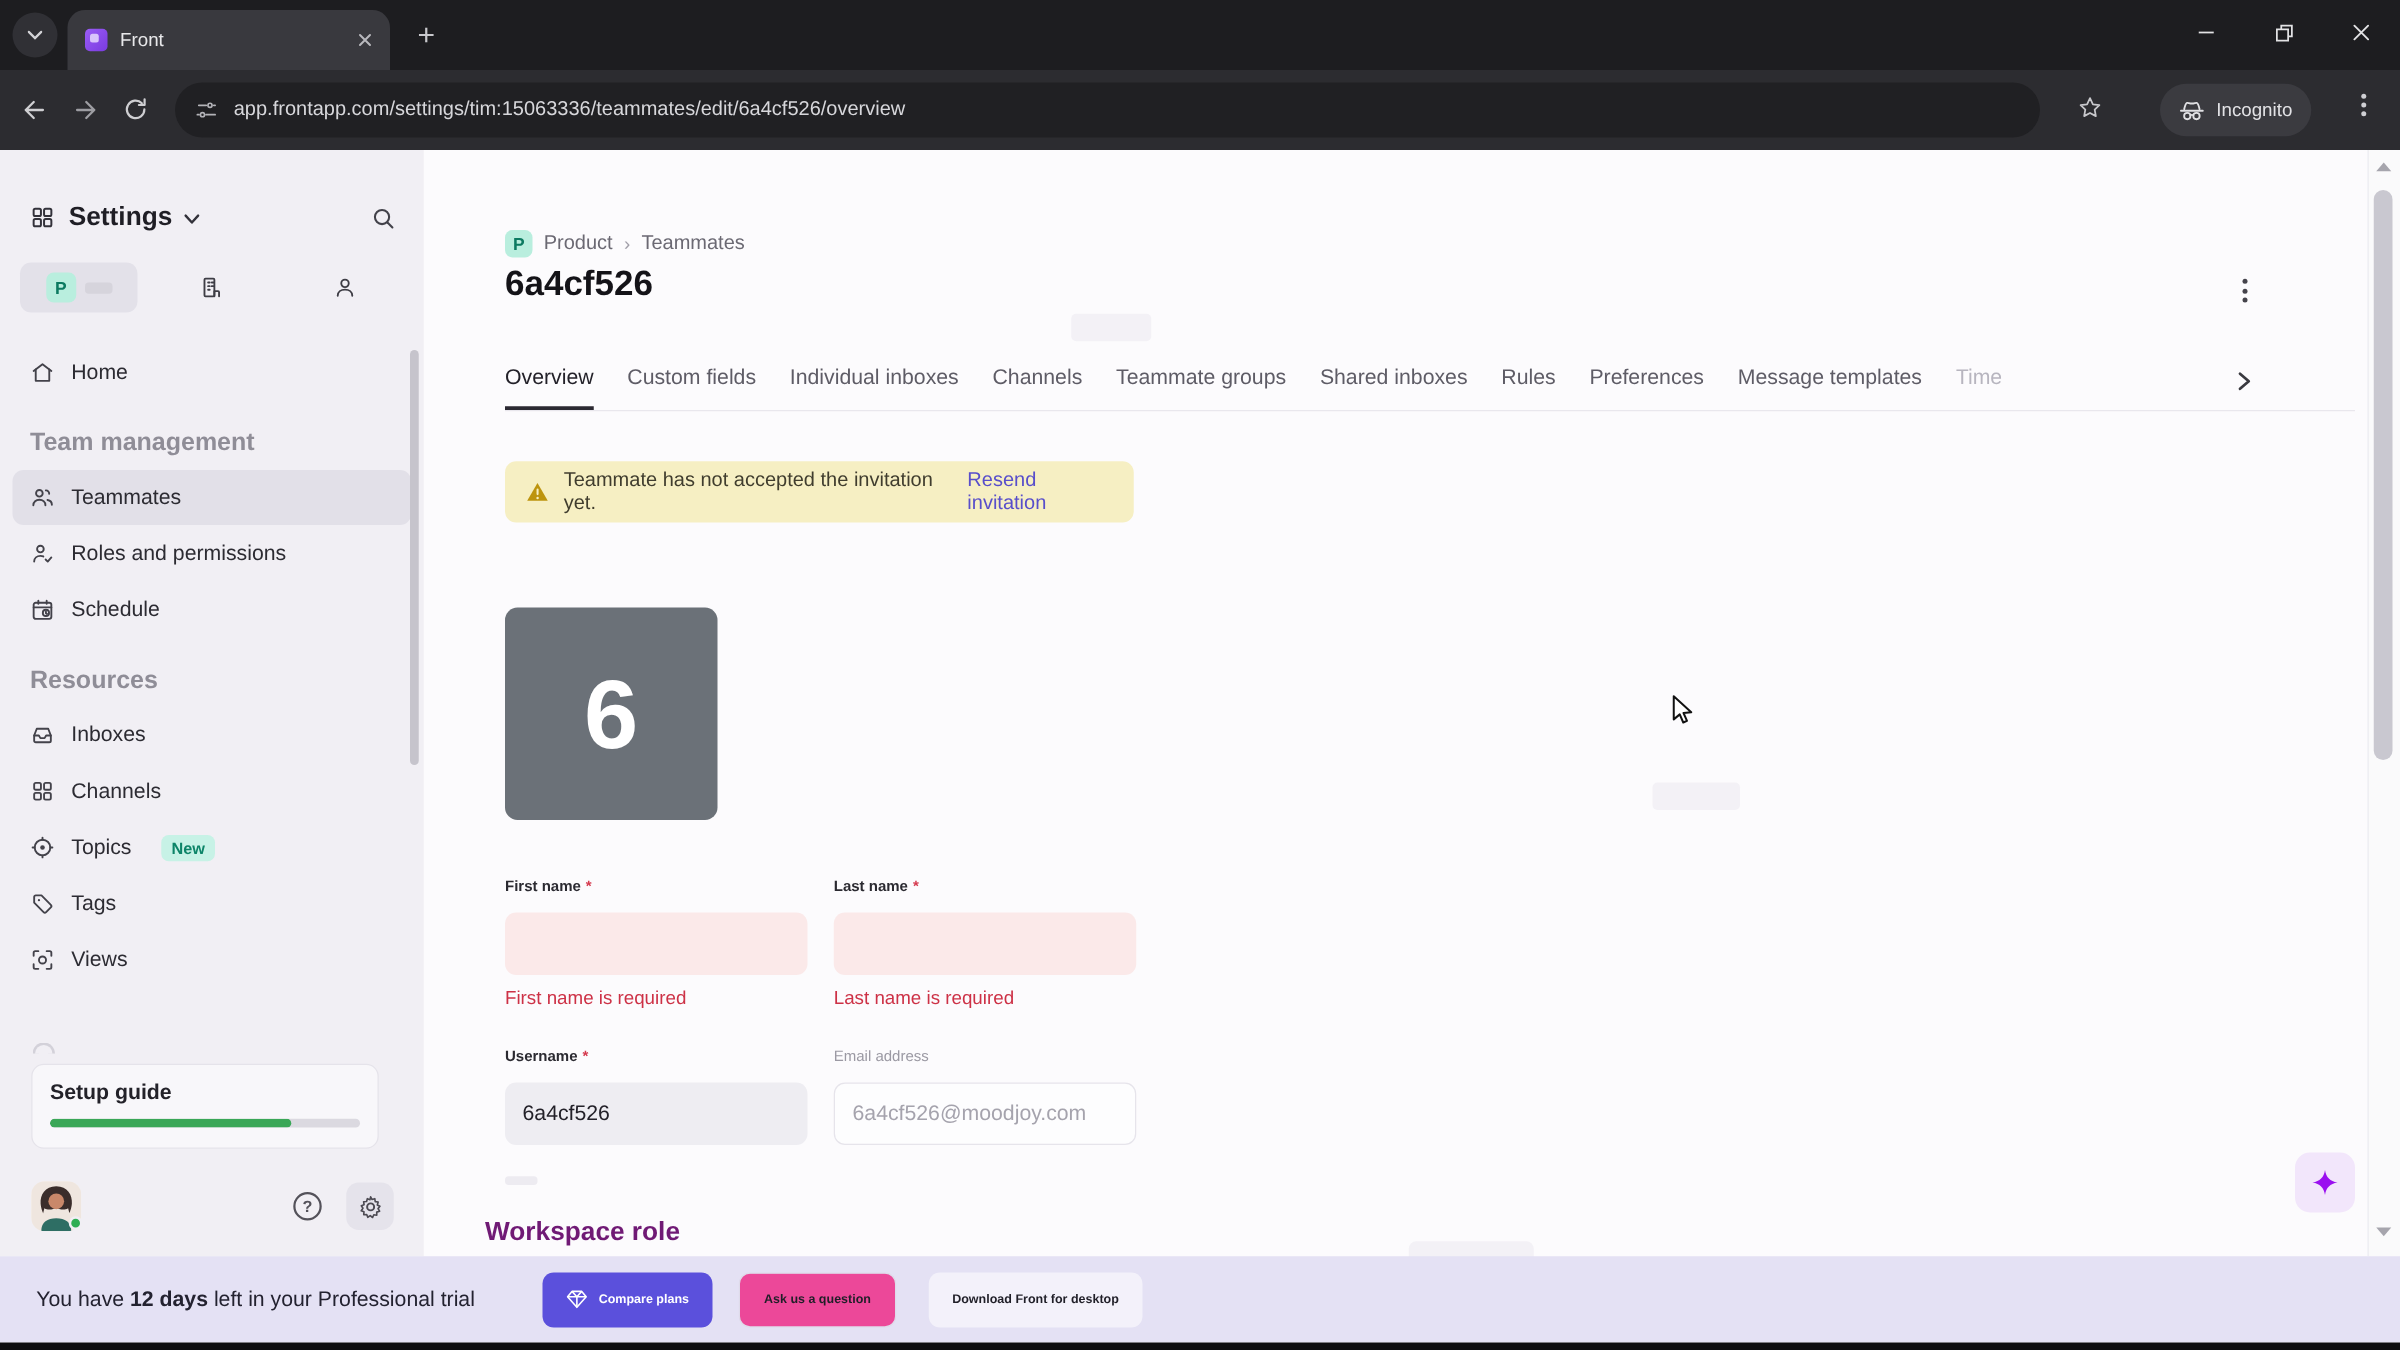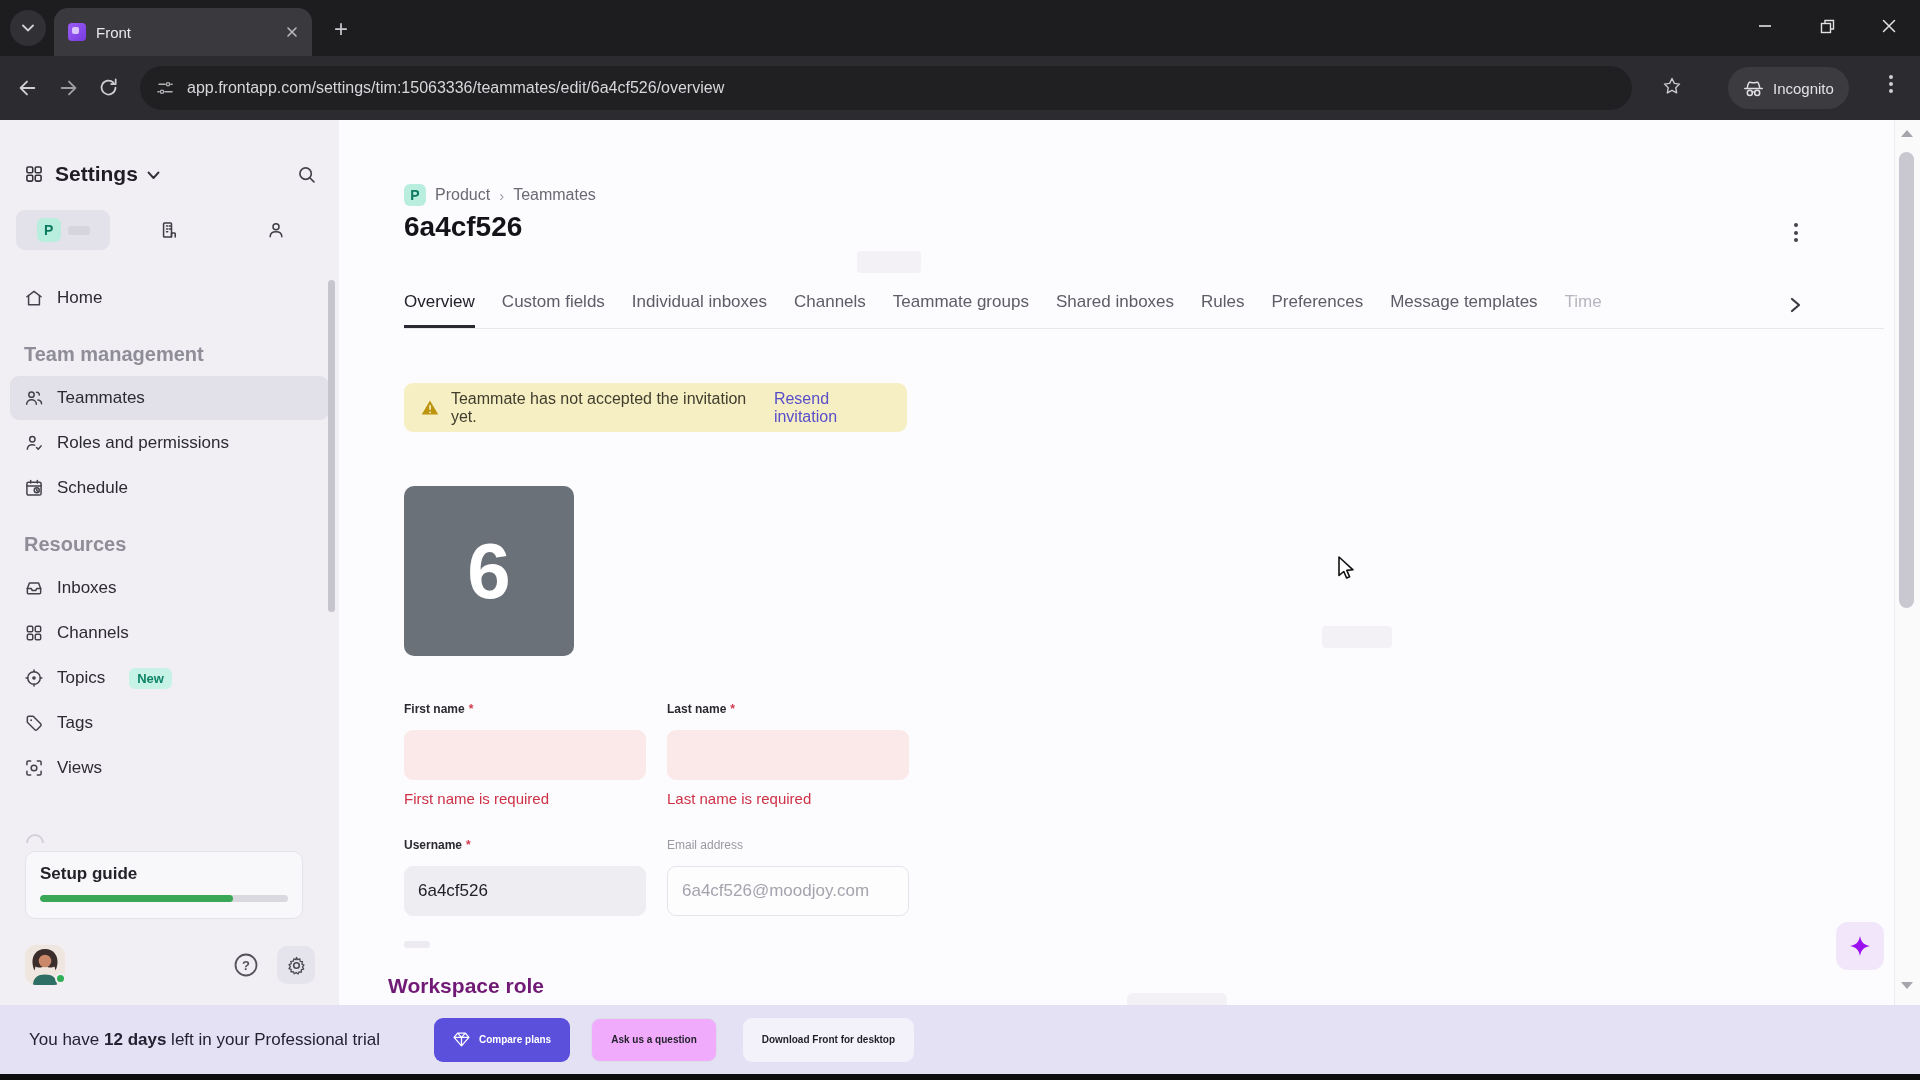"Teammate has not accepted the" .banner { top: 383px -> 369px }
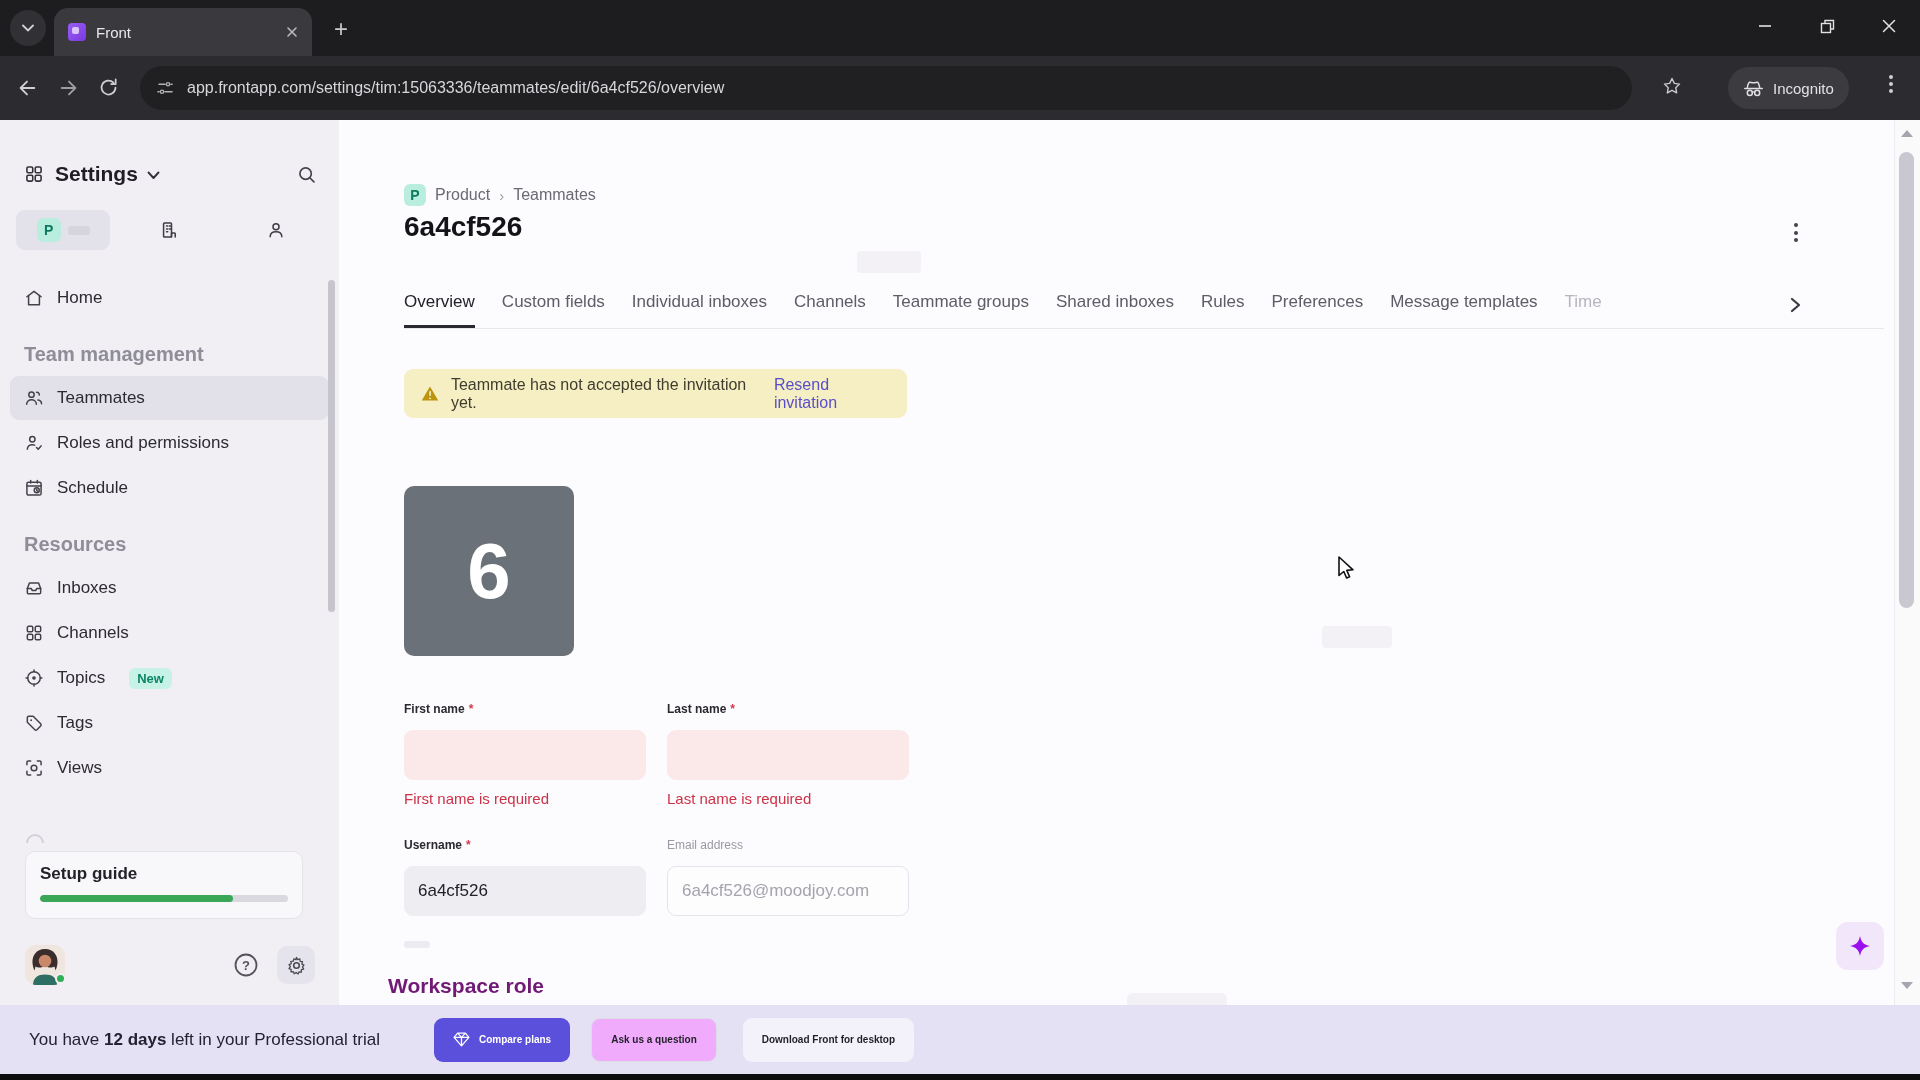"Ask us a question" .btn-ask { background: #f0abfc -> #ec4899 }
